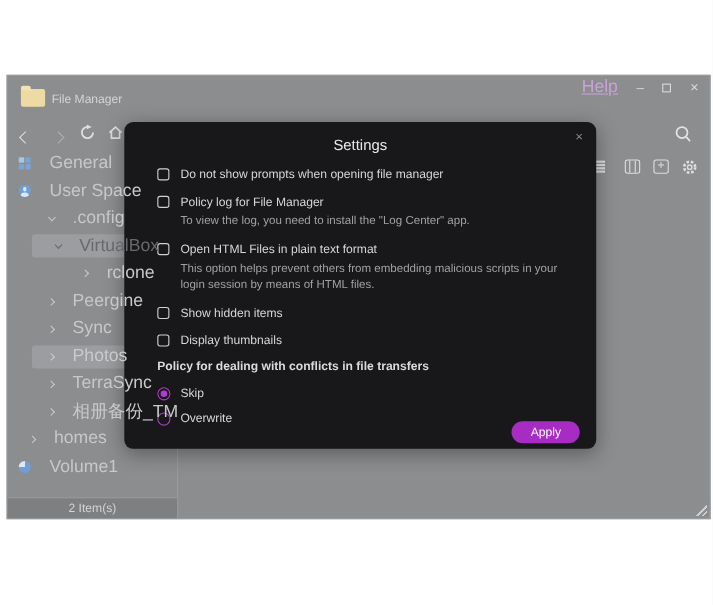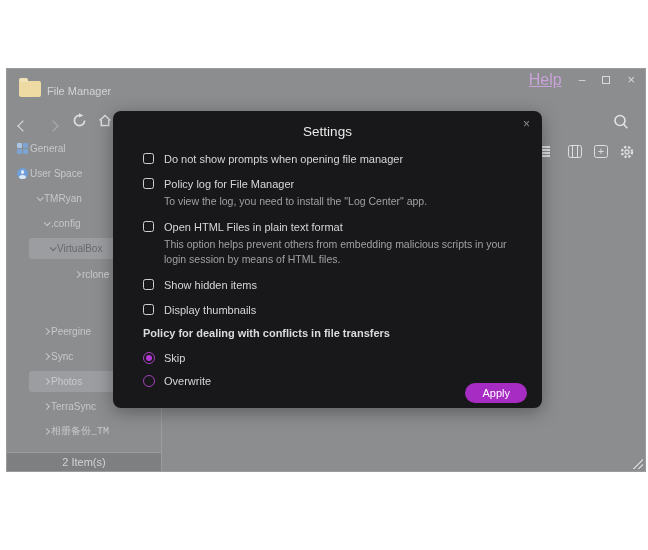"General" .s-item { font-size: 10px -> 16px; gap: 2px -> 17px }
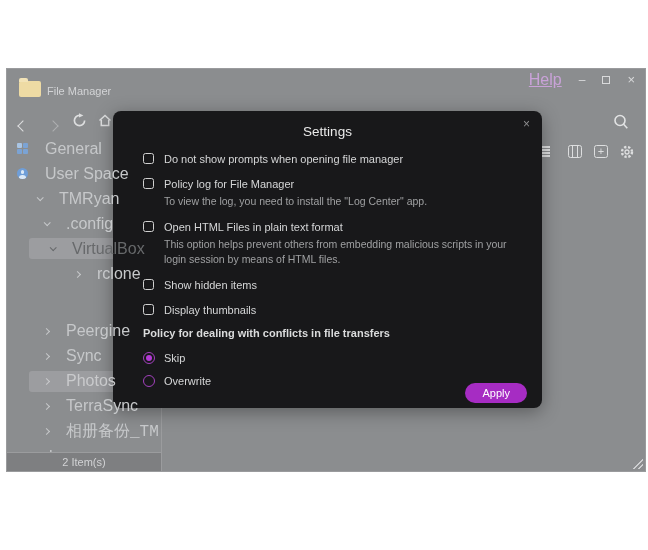"TMRyan" div.s-item { html: <div> <span></span> <span>TMRyan</span> </div> -> none }
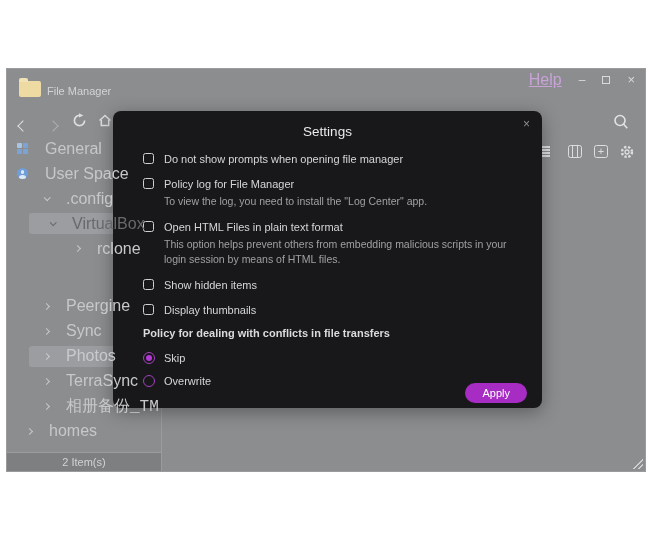"Peergine" div.s-item { margin-top: 32px -> none }
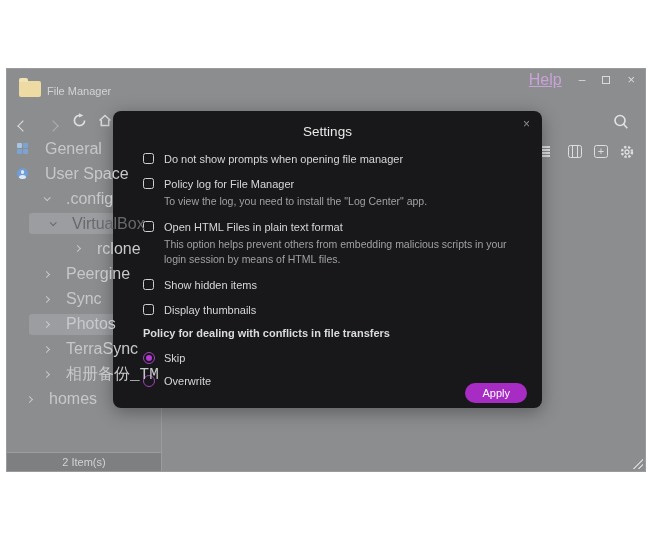"相册备份_TM" div.s-item { font-family: Liberation Mono, monospace -> none }
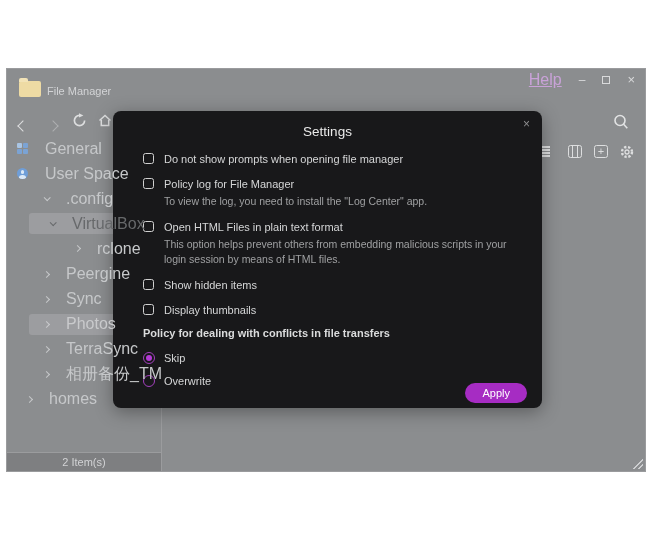"Volume1" div.s-item { html: none -> <div> <span></span> <span>Volume1</span> </div> }
